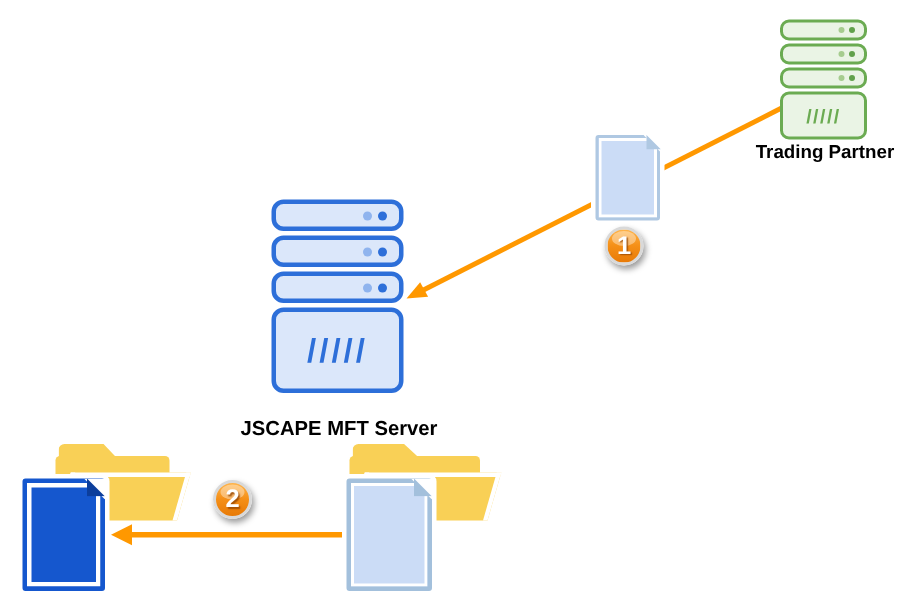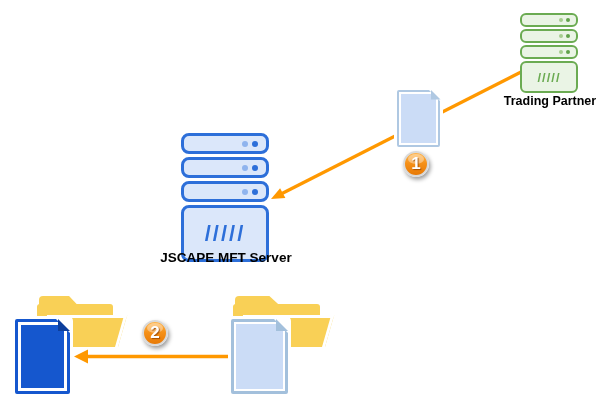"JSCAPE MFT Server" .label-blue { top: 250px -> 278px }
